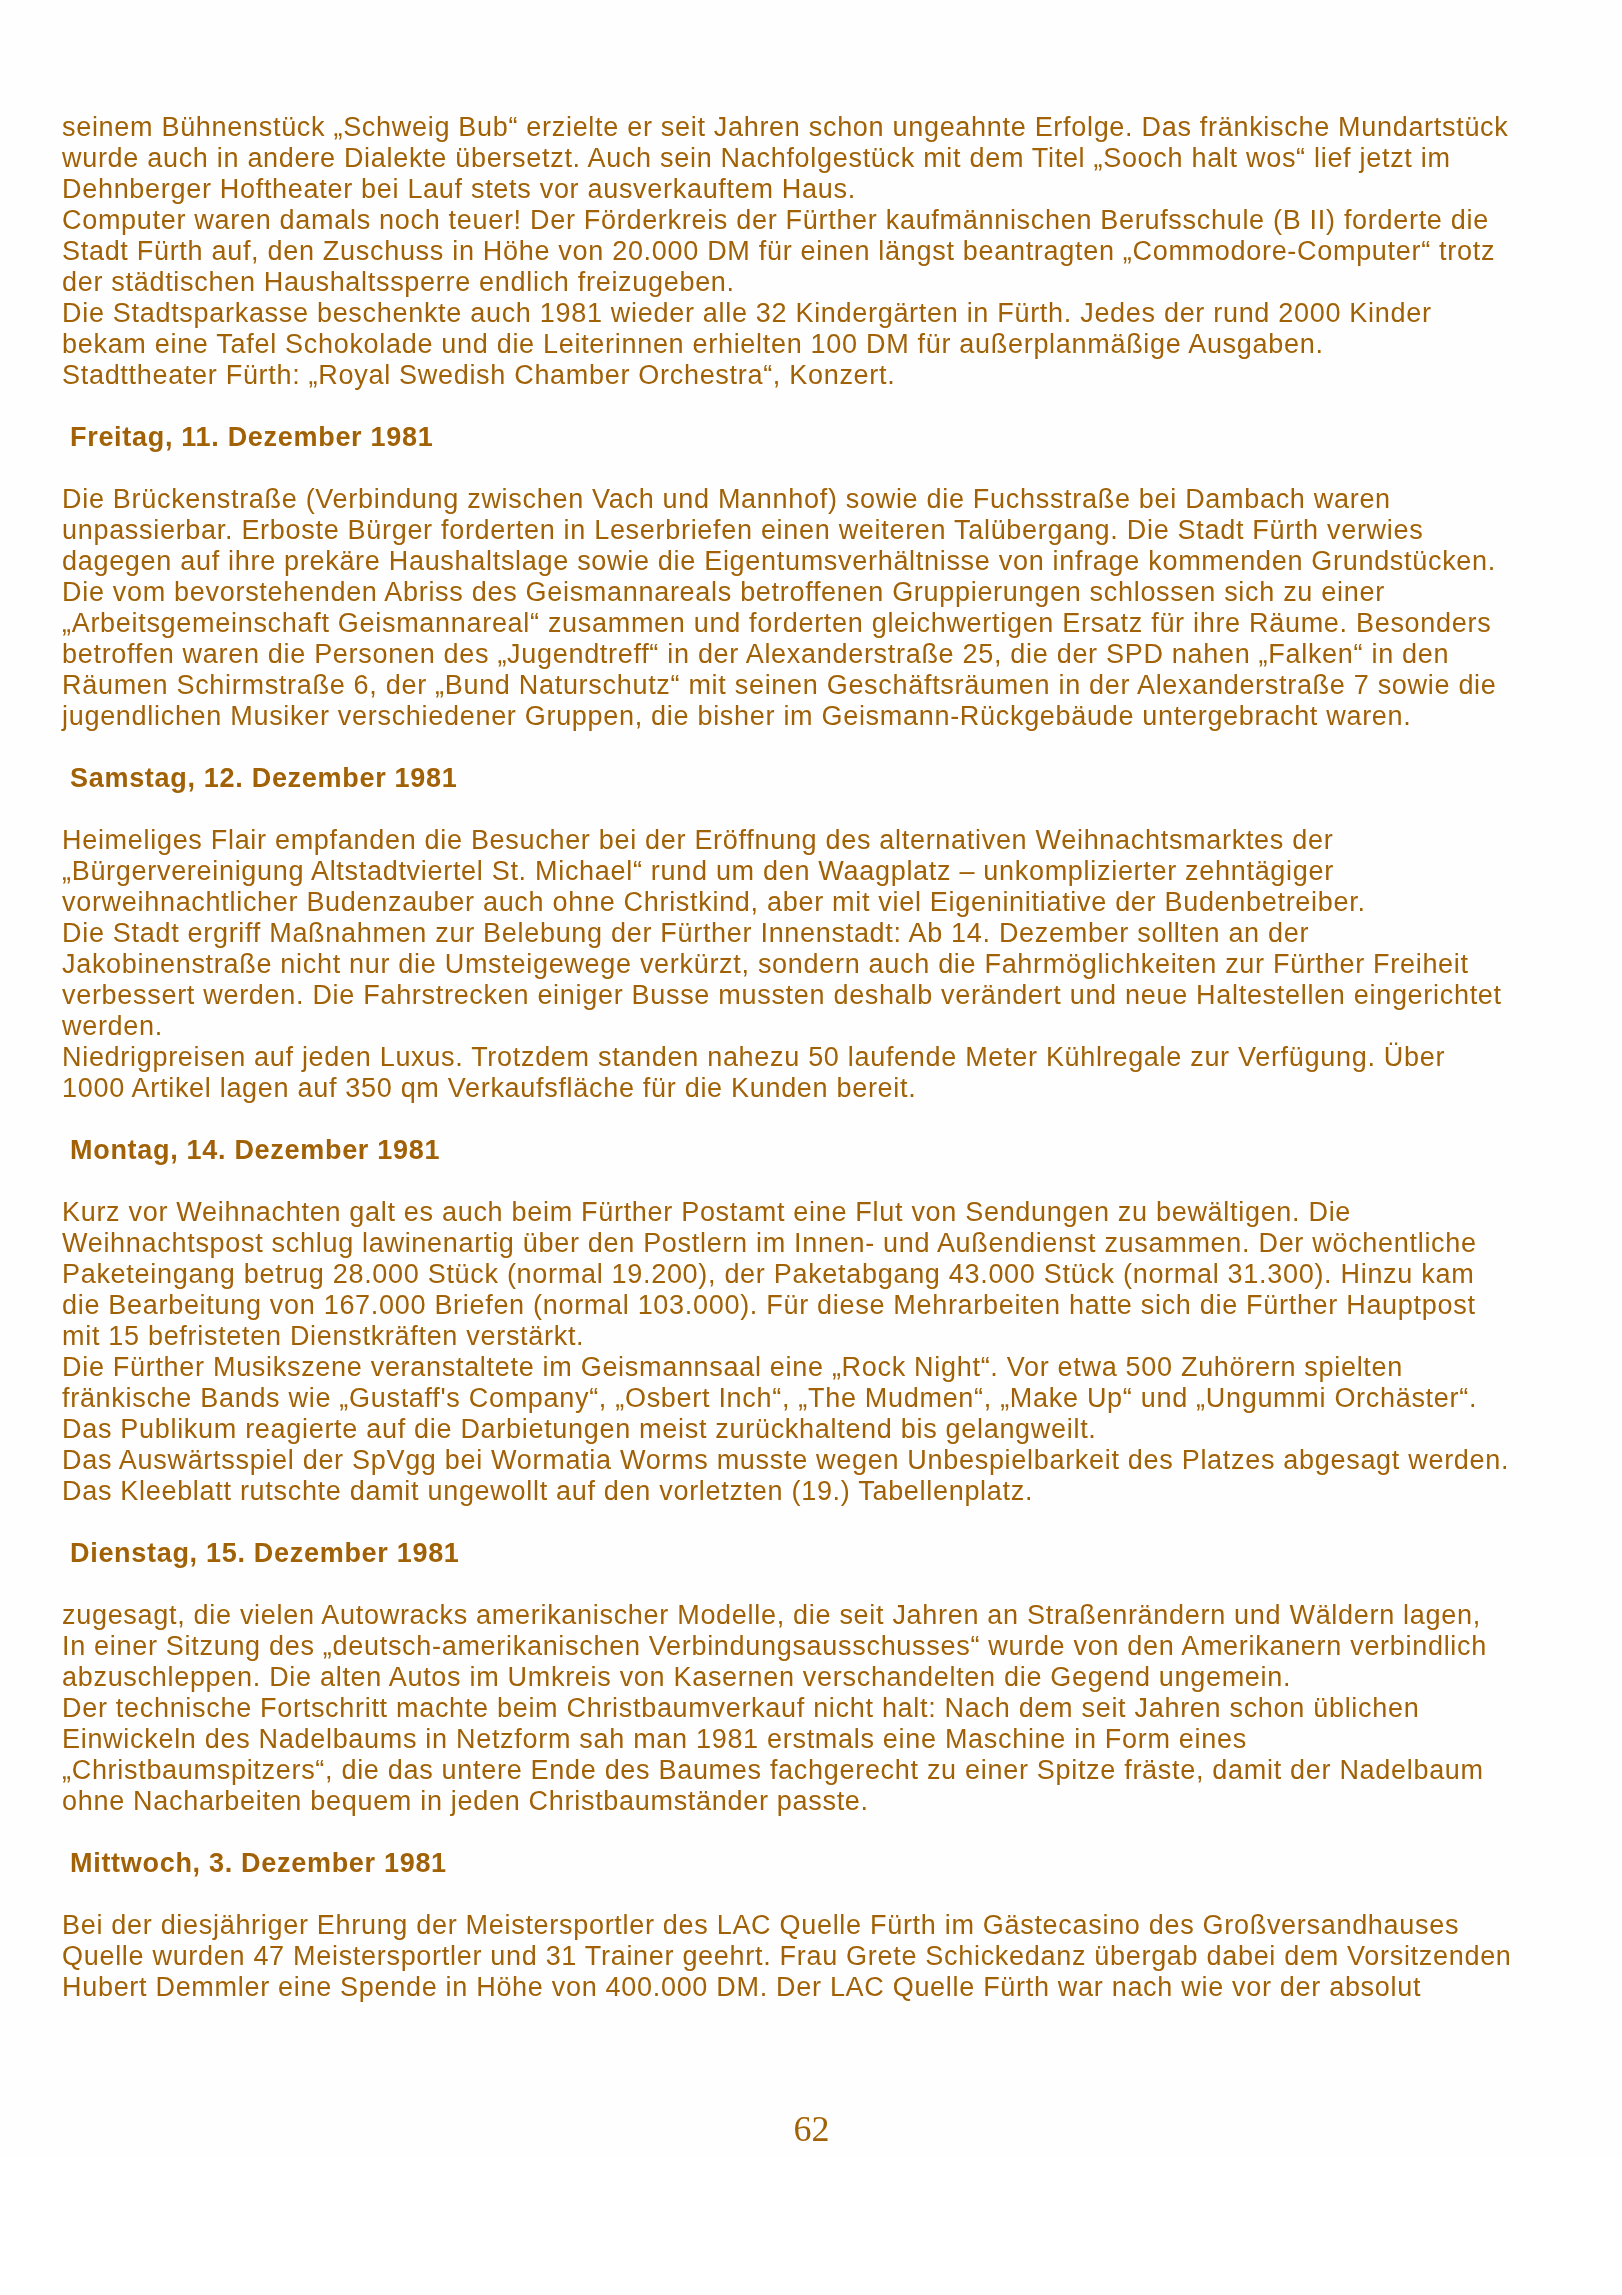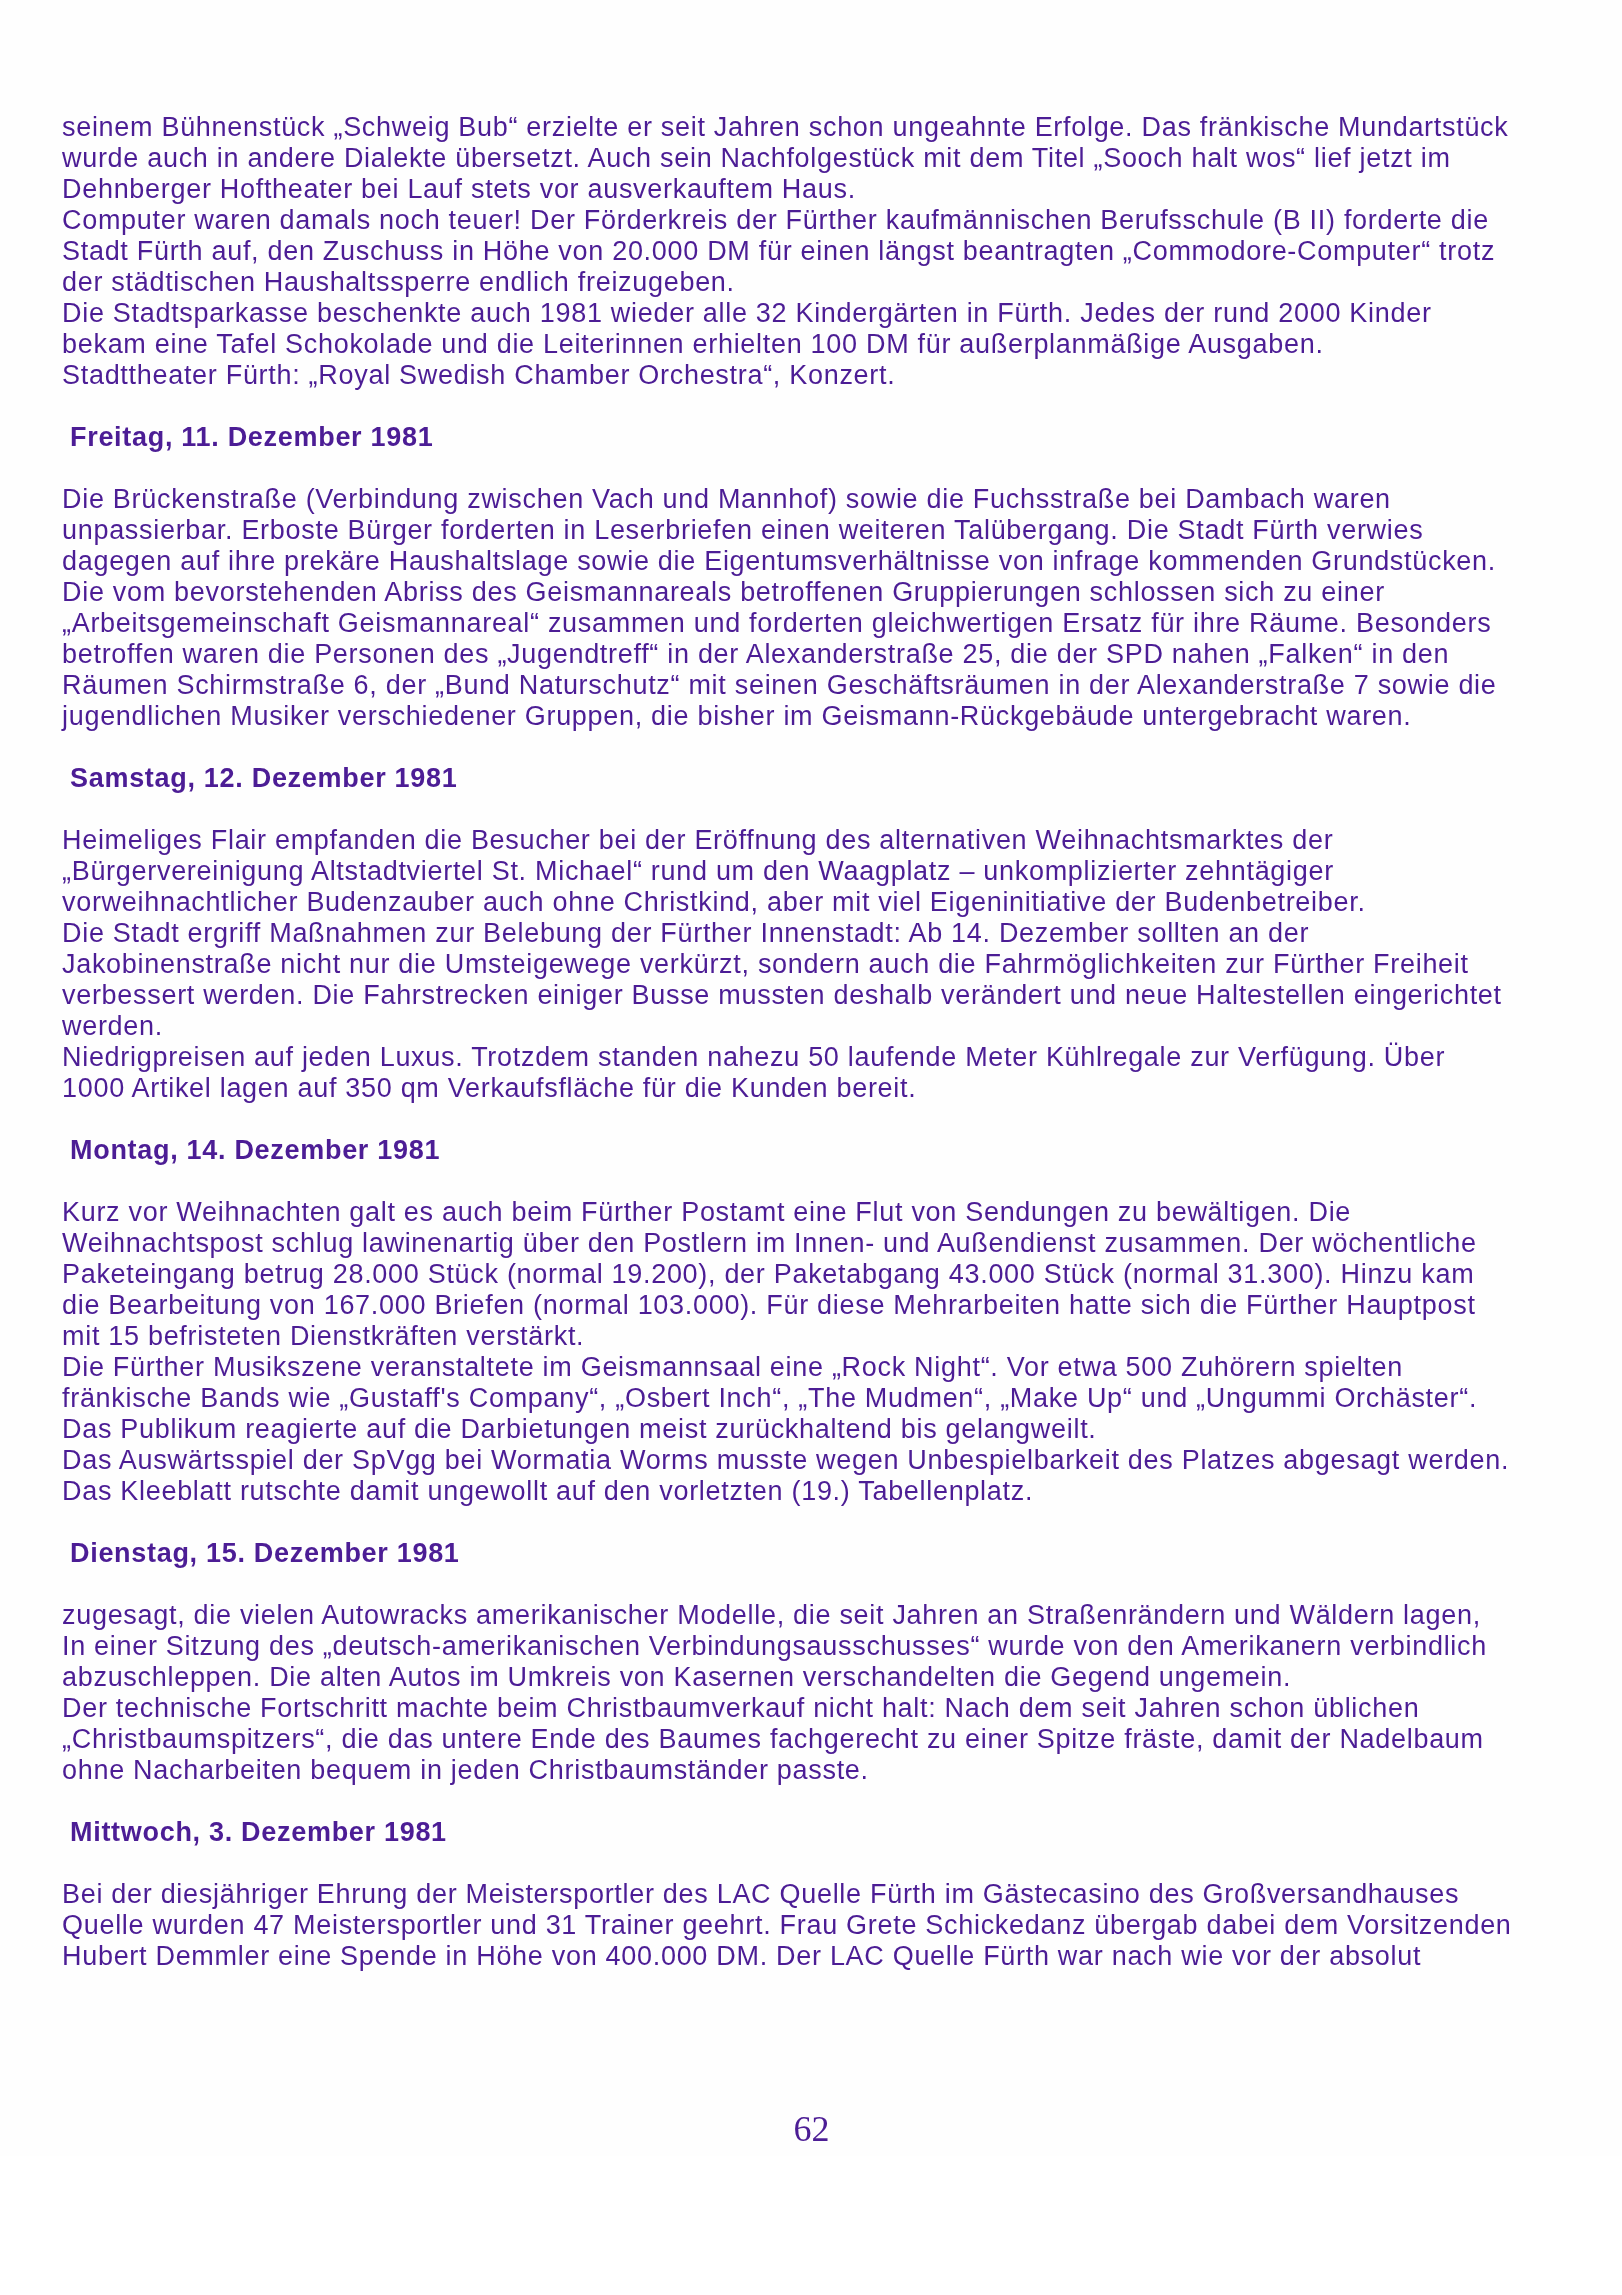"seinem Bühnenstück „Schweig Bub“" .page { color: #4c1d95 -> #a16207 }
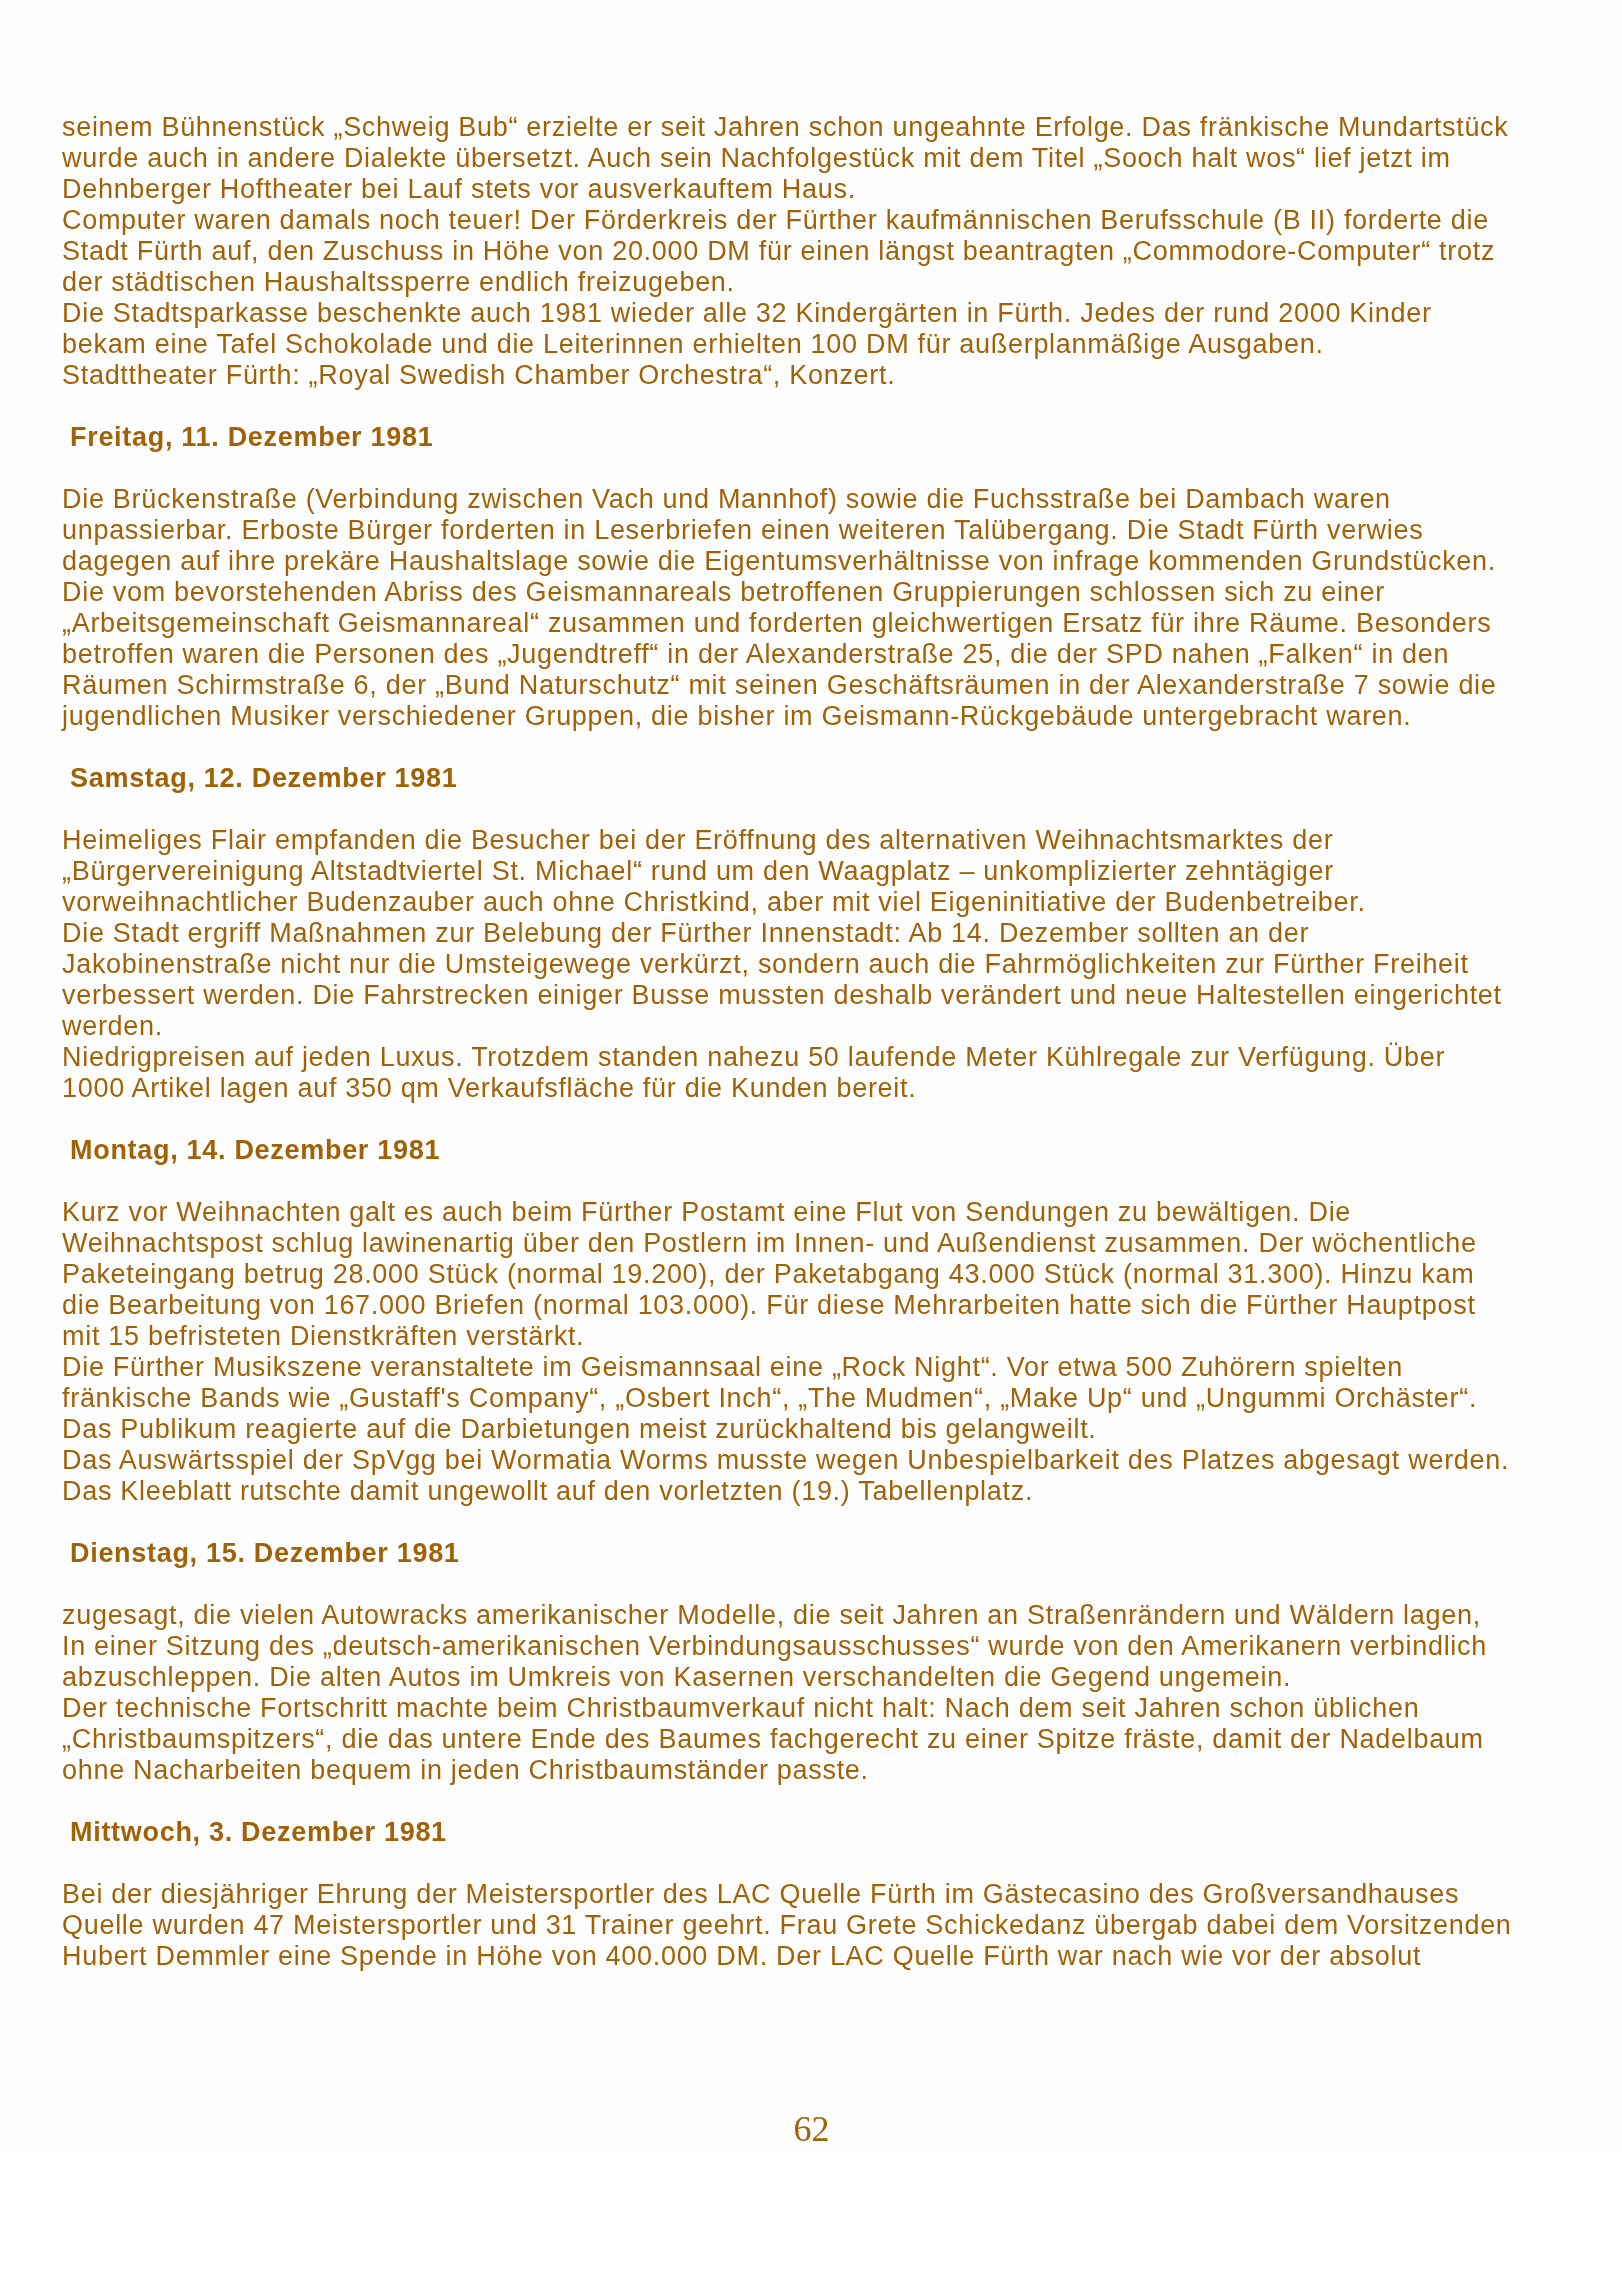"Einwickeln des Nadelbaums in Netzform" div.line { html: none -> <div>Einwickeln des Nadelbaums in Netzform sah man 1981 erstmals eine Maschine in Form eines</div> }
